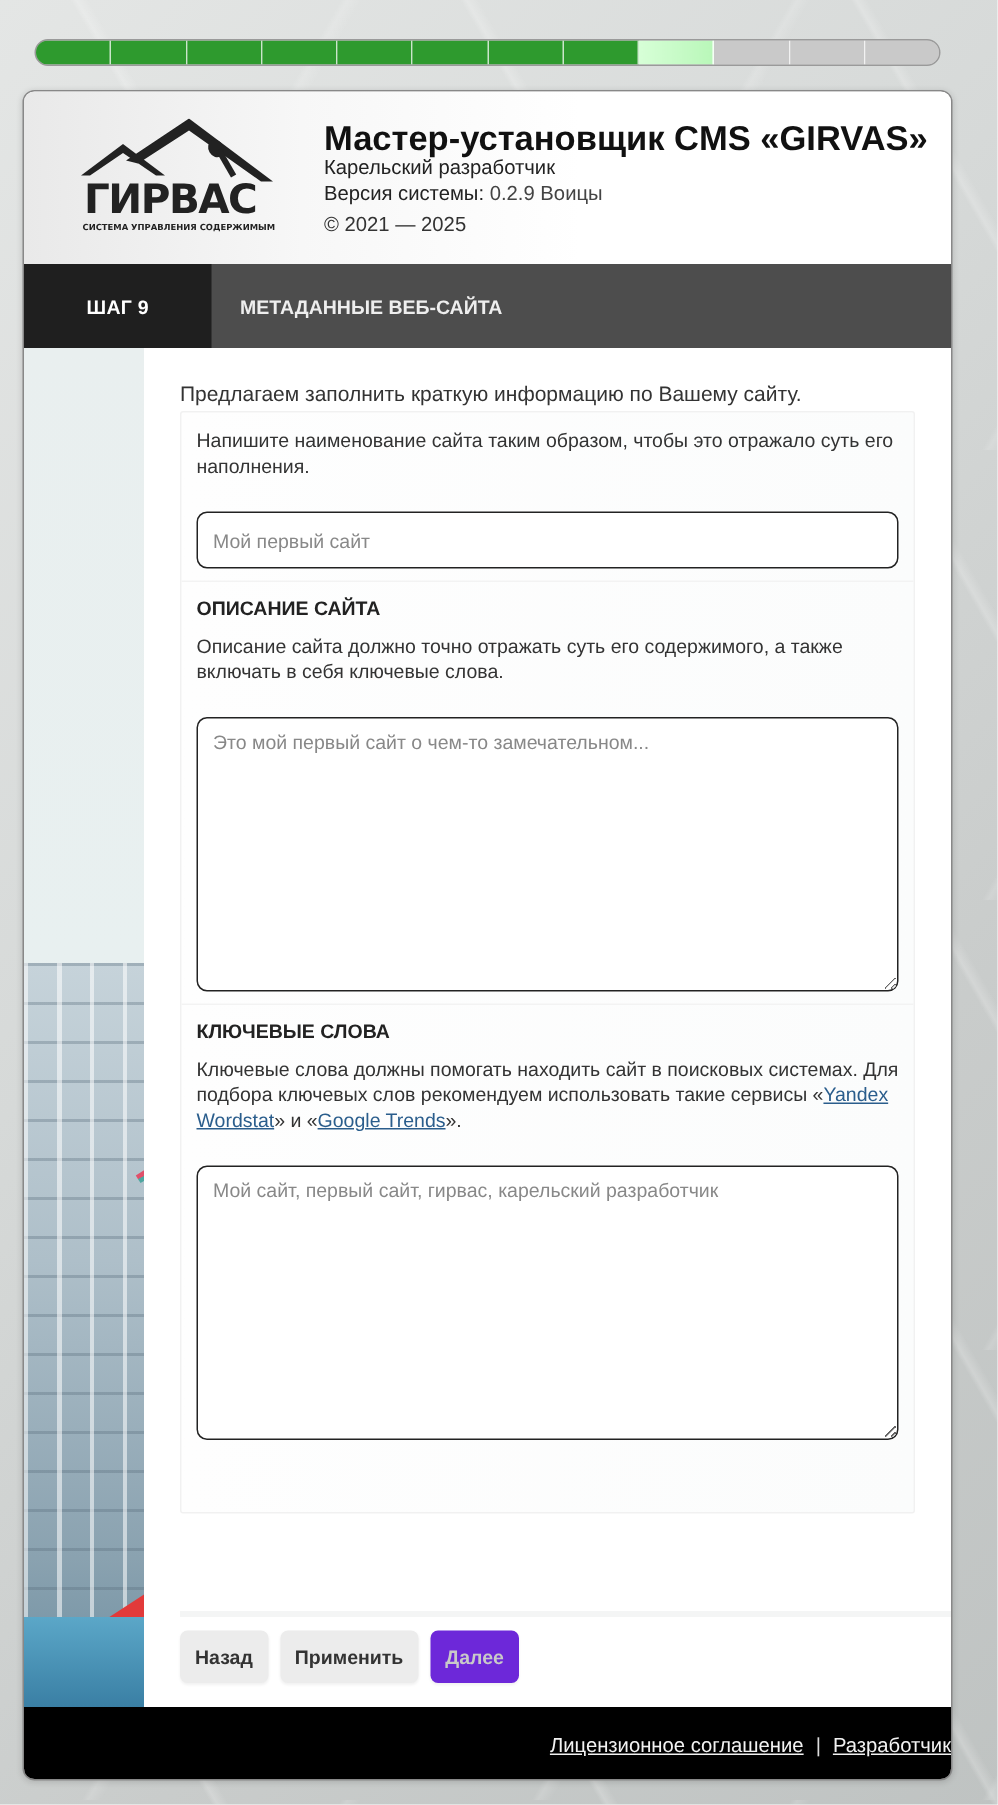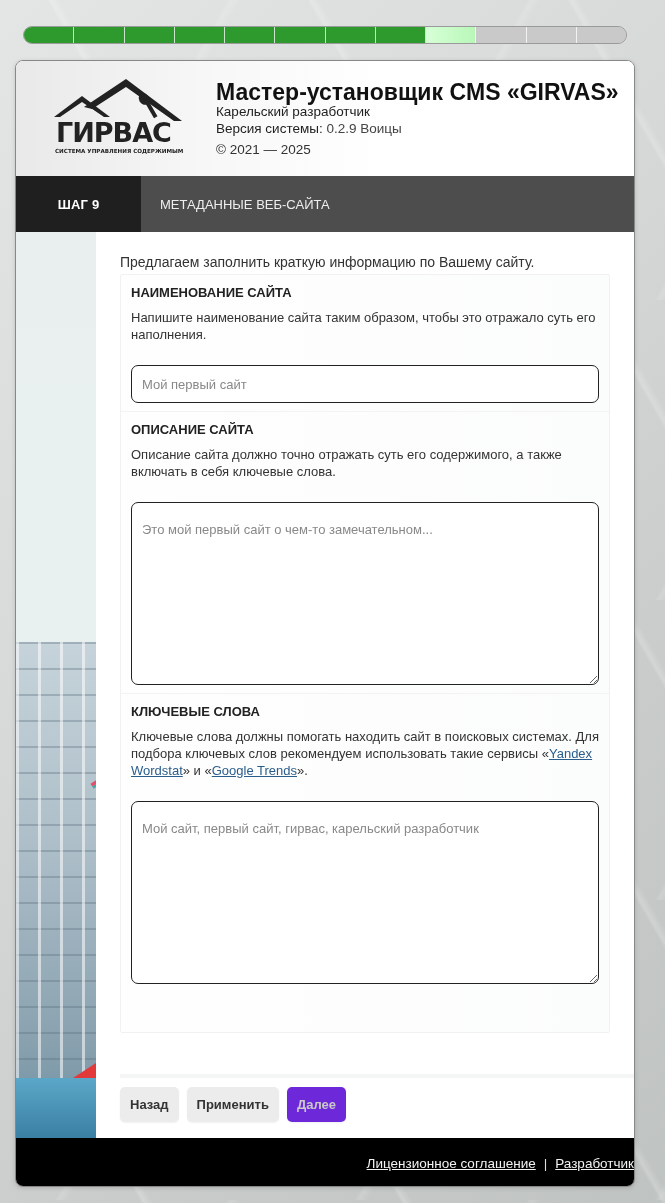"МЕТАДАННЫЕ ВЕБ-САЙТА" .step-title { font-weight: normal -> bold }
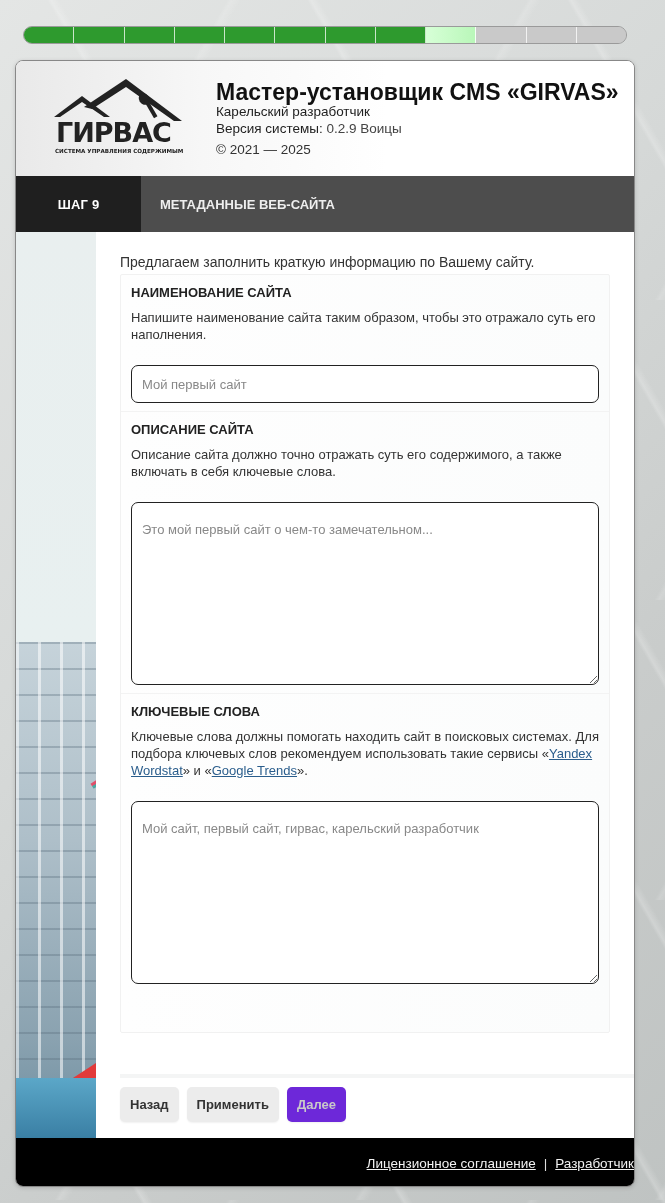"НАИМЕНОВАНИЕ САЙТА" div.field-title { html: <div>НАИМЕНОВАНИЕ САЙТА</div> -> none }
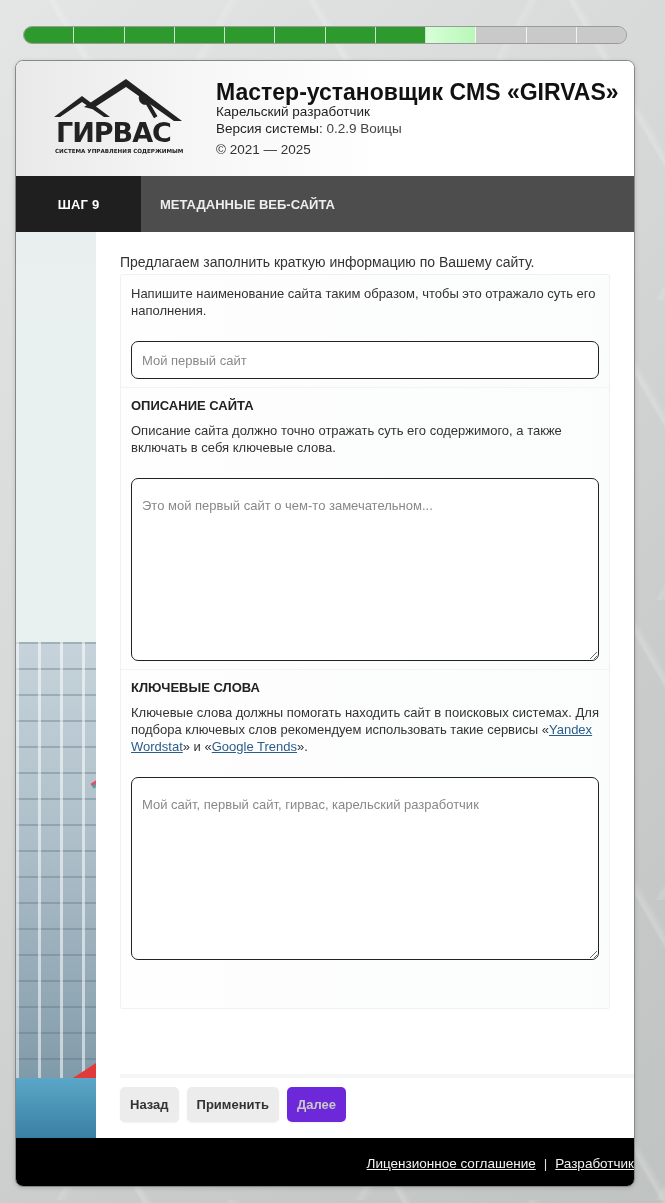"Это мой первый сайт о" textarea.input { padding: 19px 10px -> 8px 10px }
